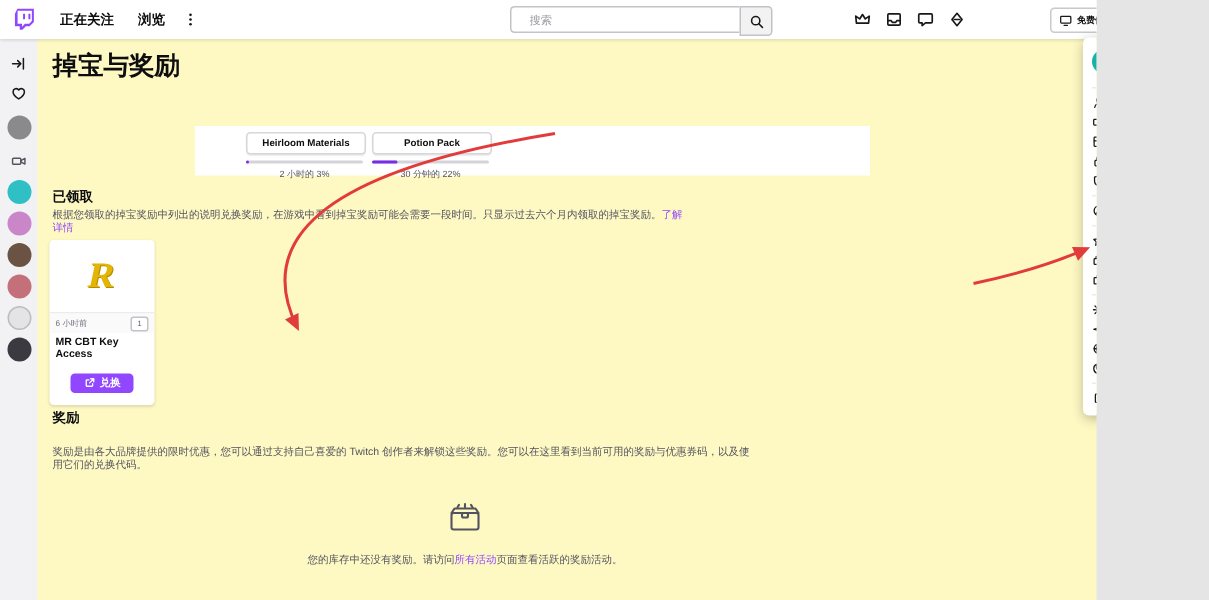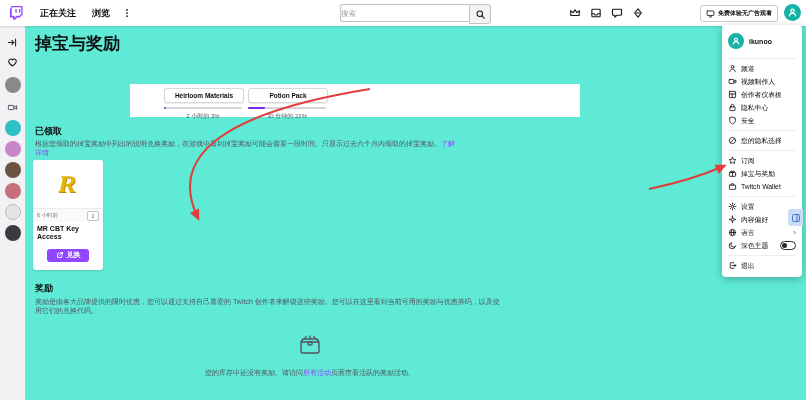"正在关注" .stage { background: #5eead4 -> #fef9c3; width: 806px -> 731px }
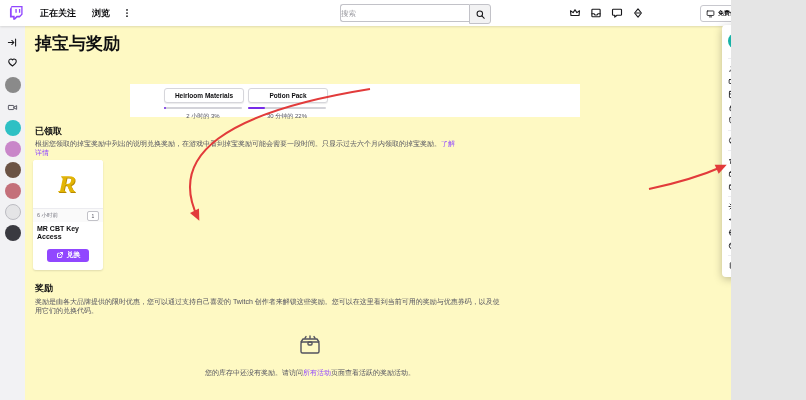"搜索" .searchinput { padding: 0 0 -> 0 12px }
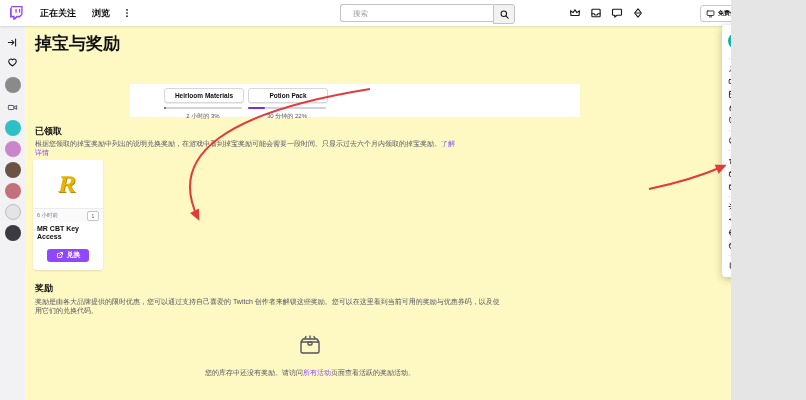"奖励" .rewardhead { top: 282px -> 272px }
